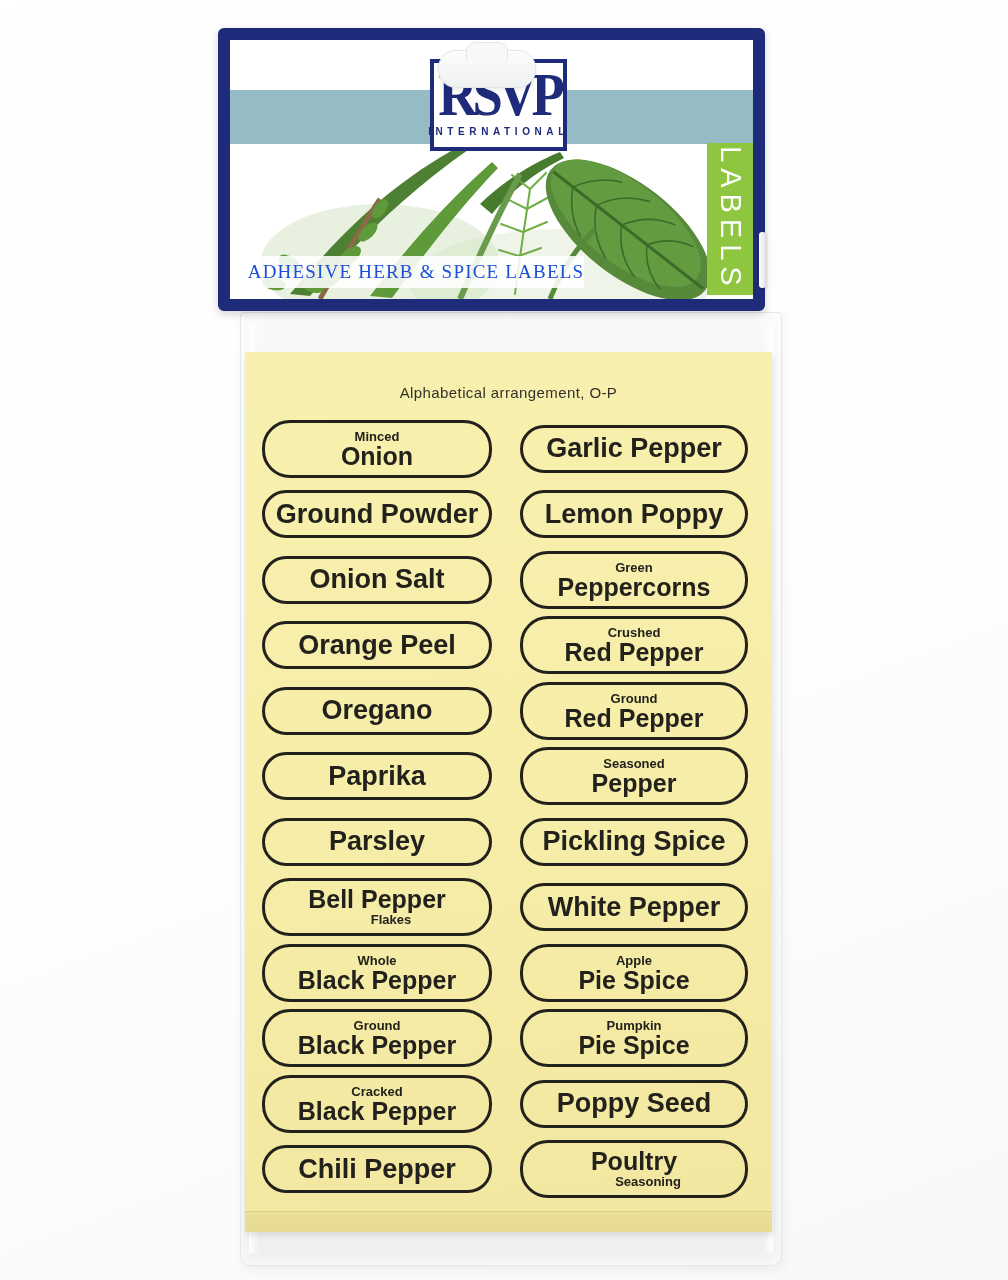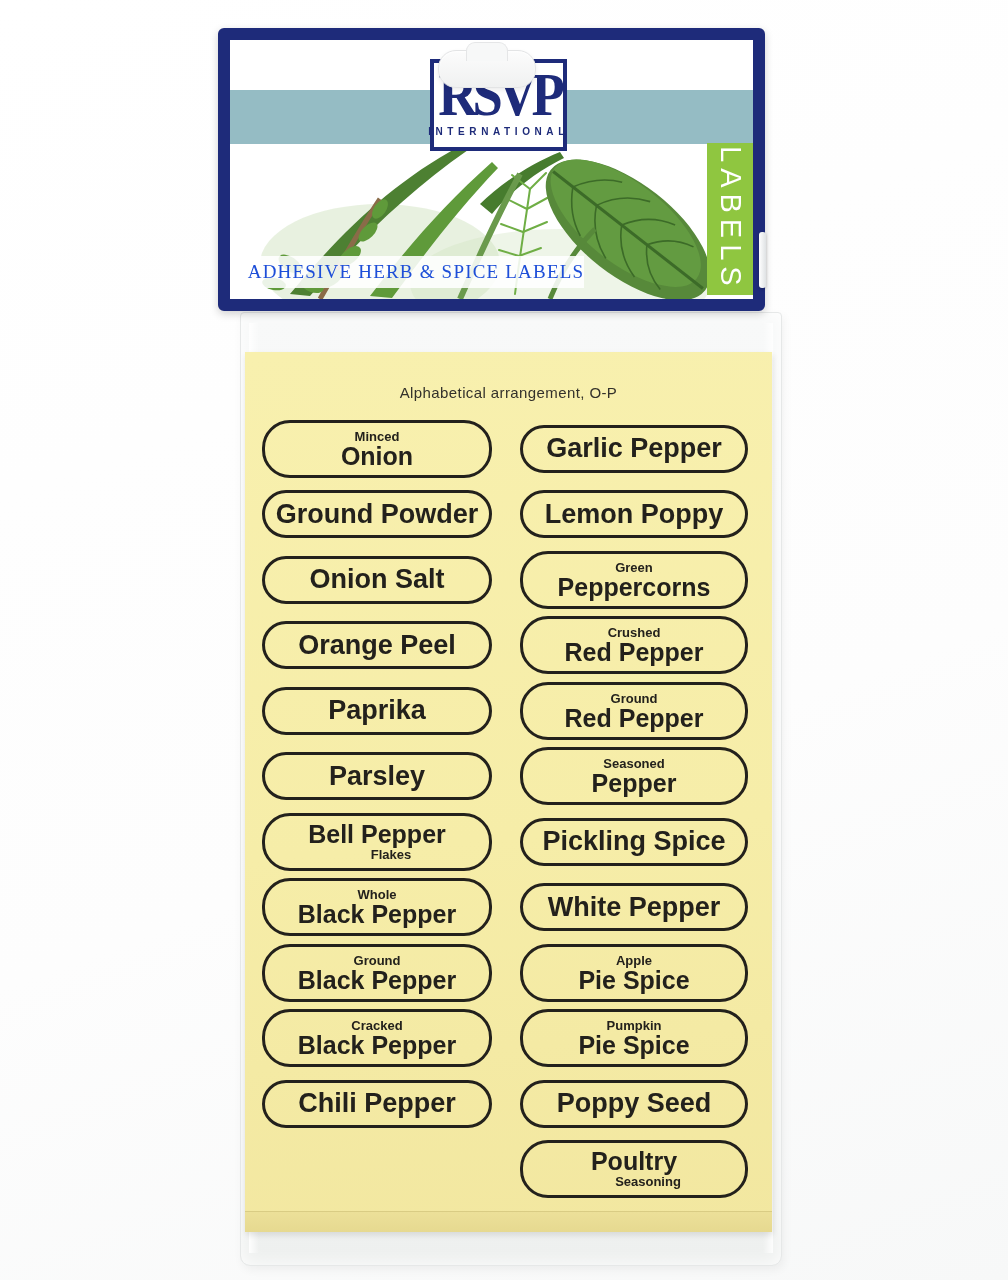"Oregano" div.row { html: none -> <div> <div> <div>Oregano</div> </div> </div> }
